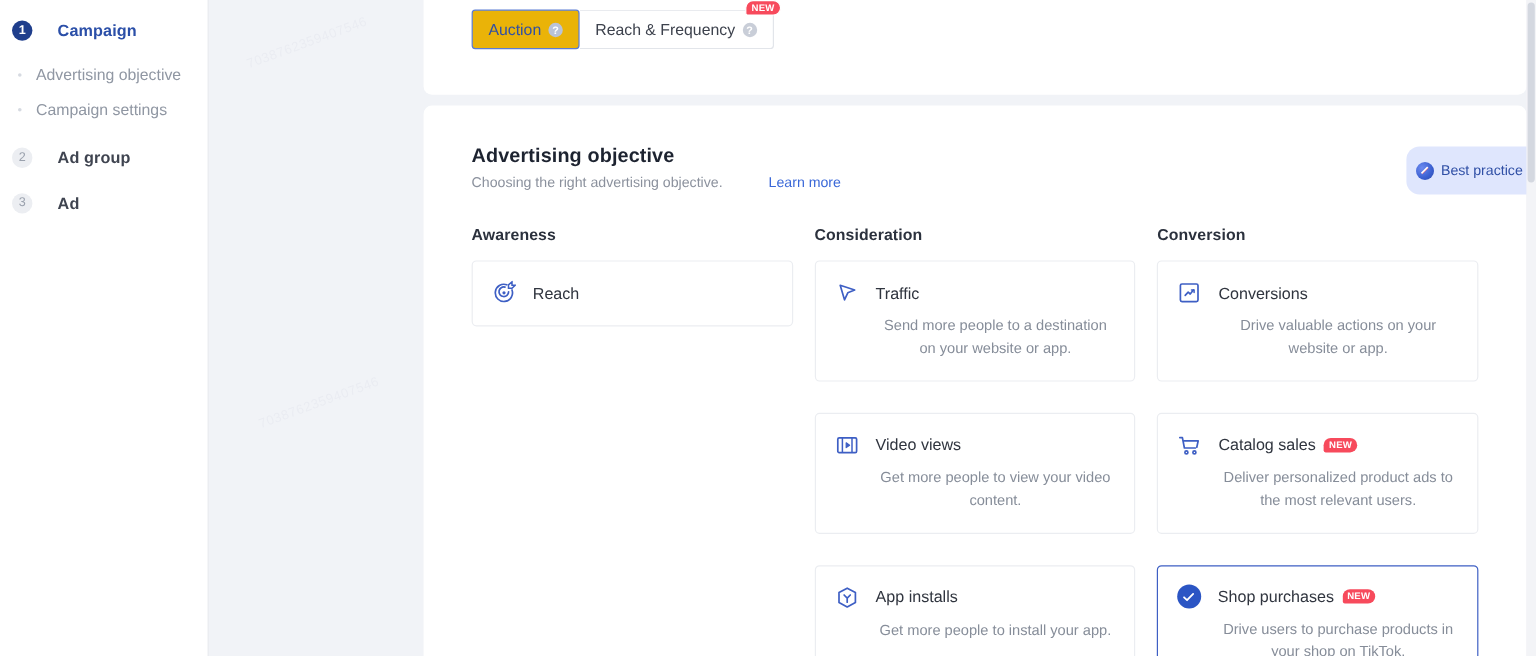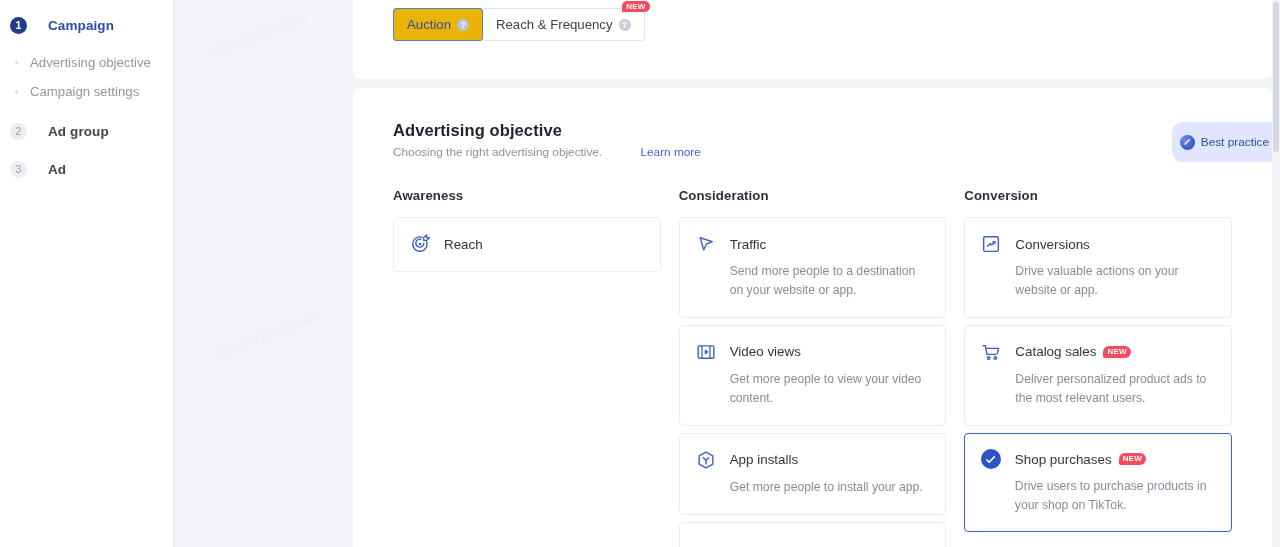"Reach" .card { margin-bottom: 7px -> 26px; text-align: none -> center }
